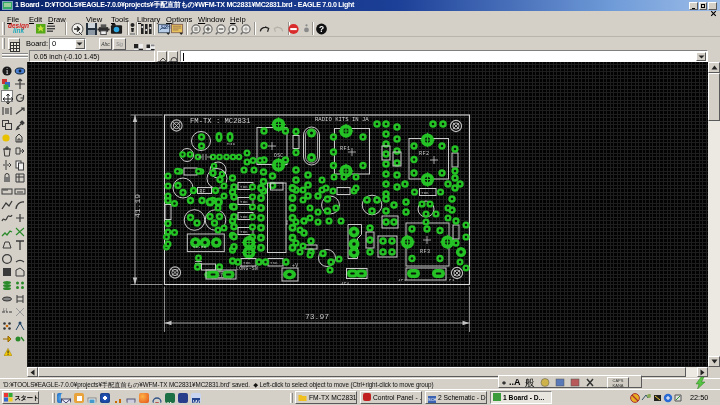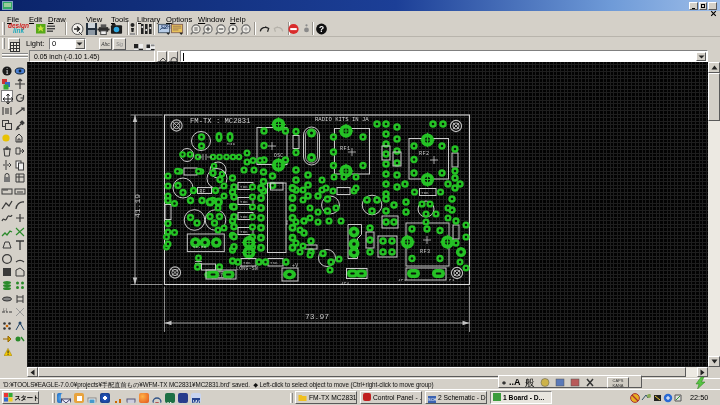"1 Board -" div.txt { html: none -> <div>1 Board - D:¥TOOLS¥EAGLE-7.0.0¥projects¥手配直前もの¥WFM-TX MC2831¥MC2831.brd - EAGLE 7.0.0 Light</div> }
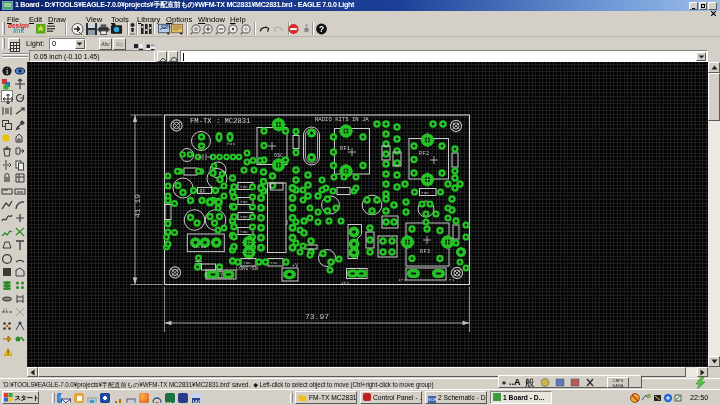"Light:" div.abs { text: Light -> Board }
